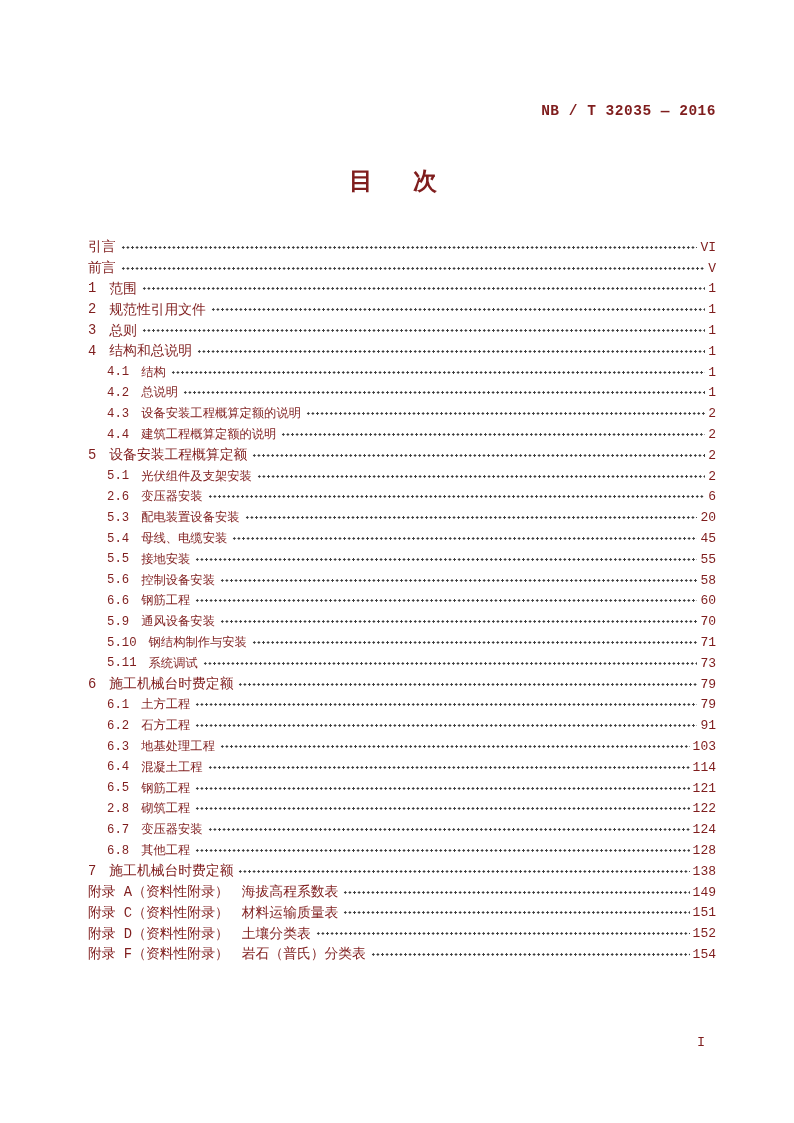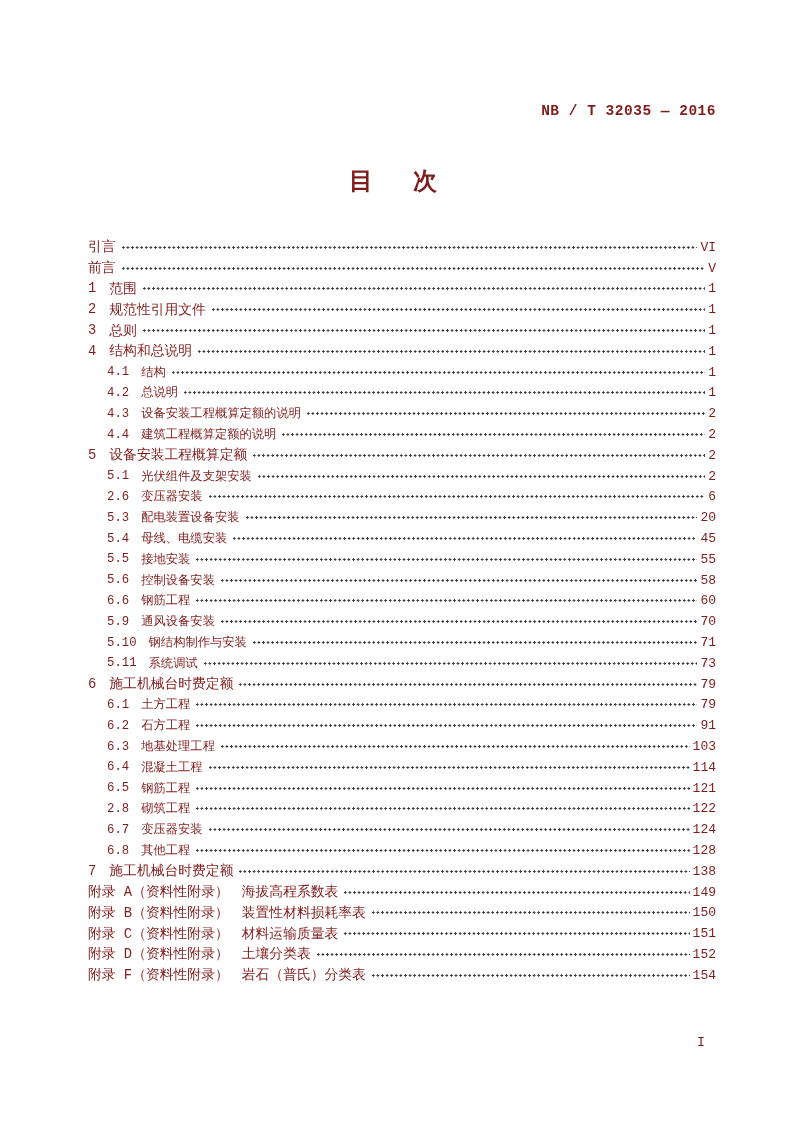"附录 B（资料性附录）" div.toc-row { html: <div> <span>附录 B（资料性附录）</span> <span>装置性材料损耗率表</span> <span></span> <span>150</span> </div> -> none }
